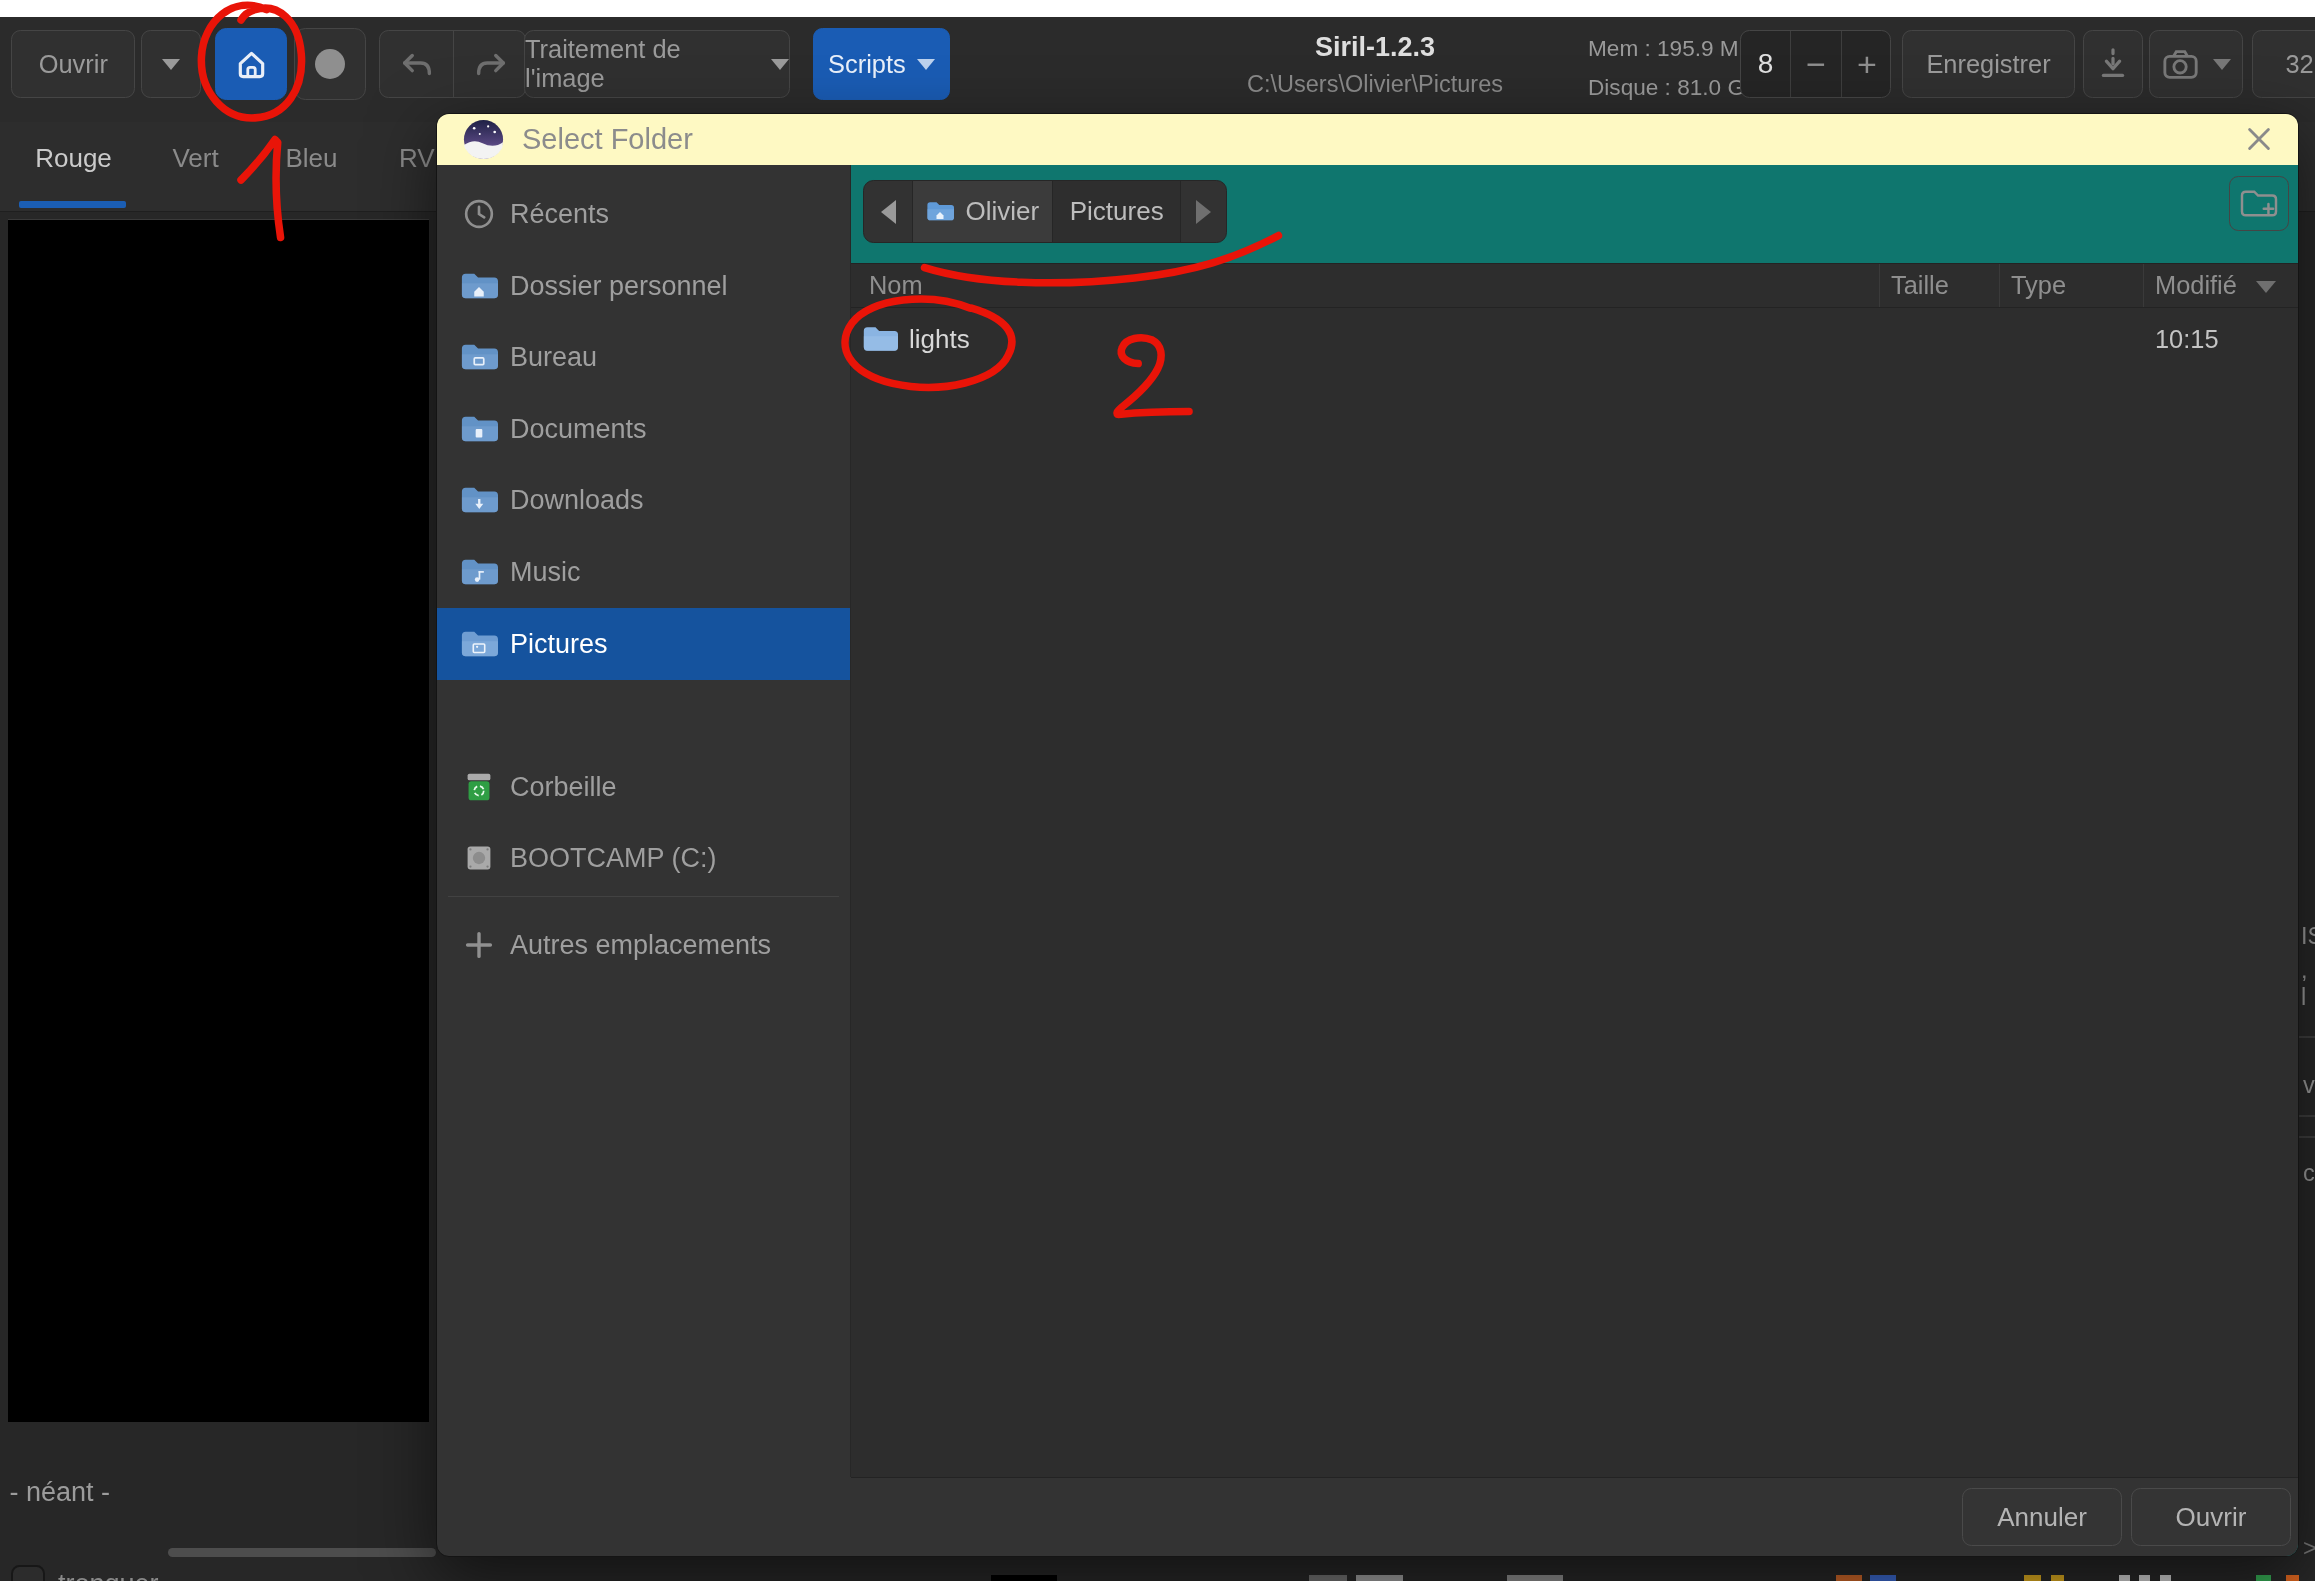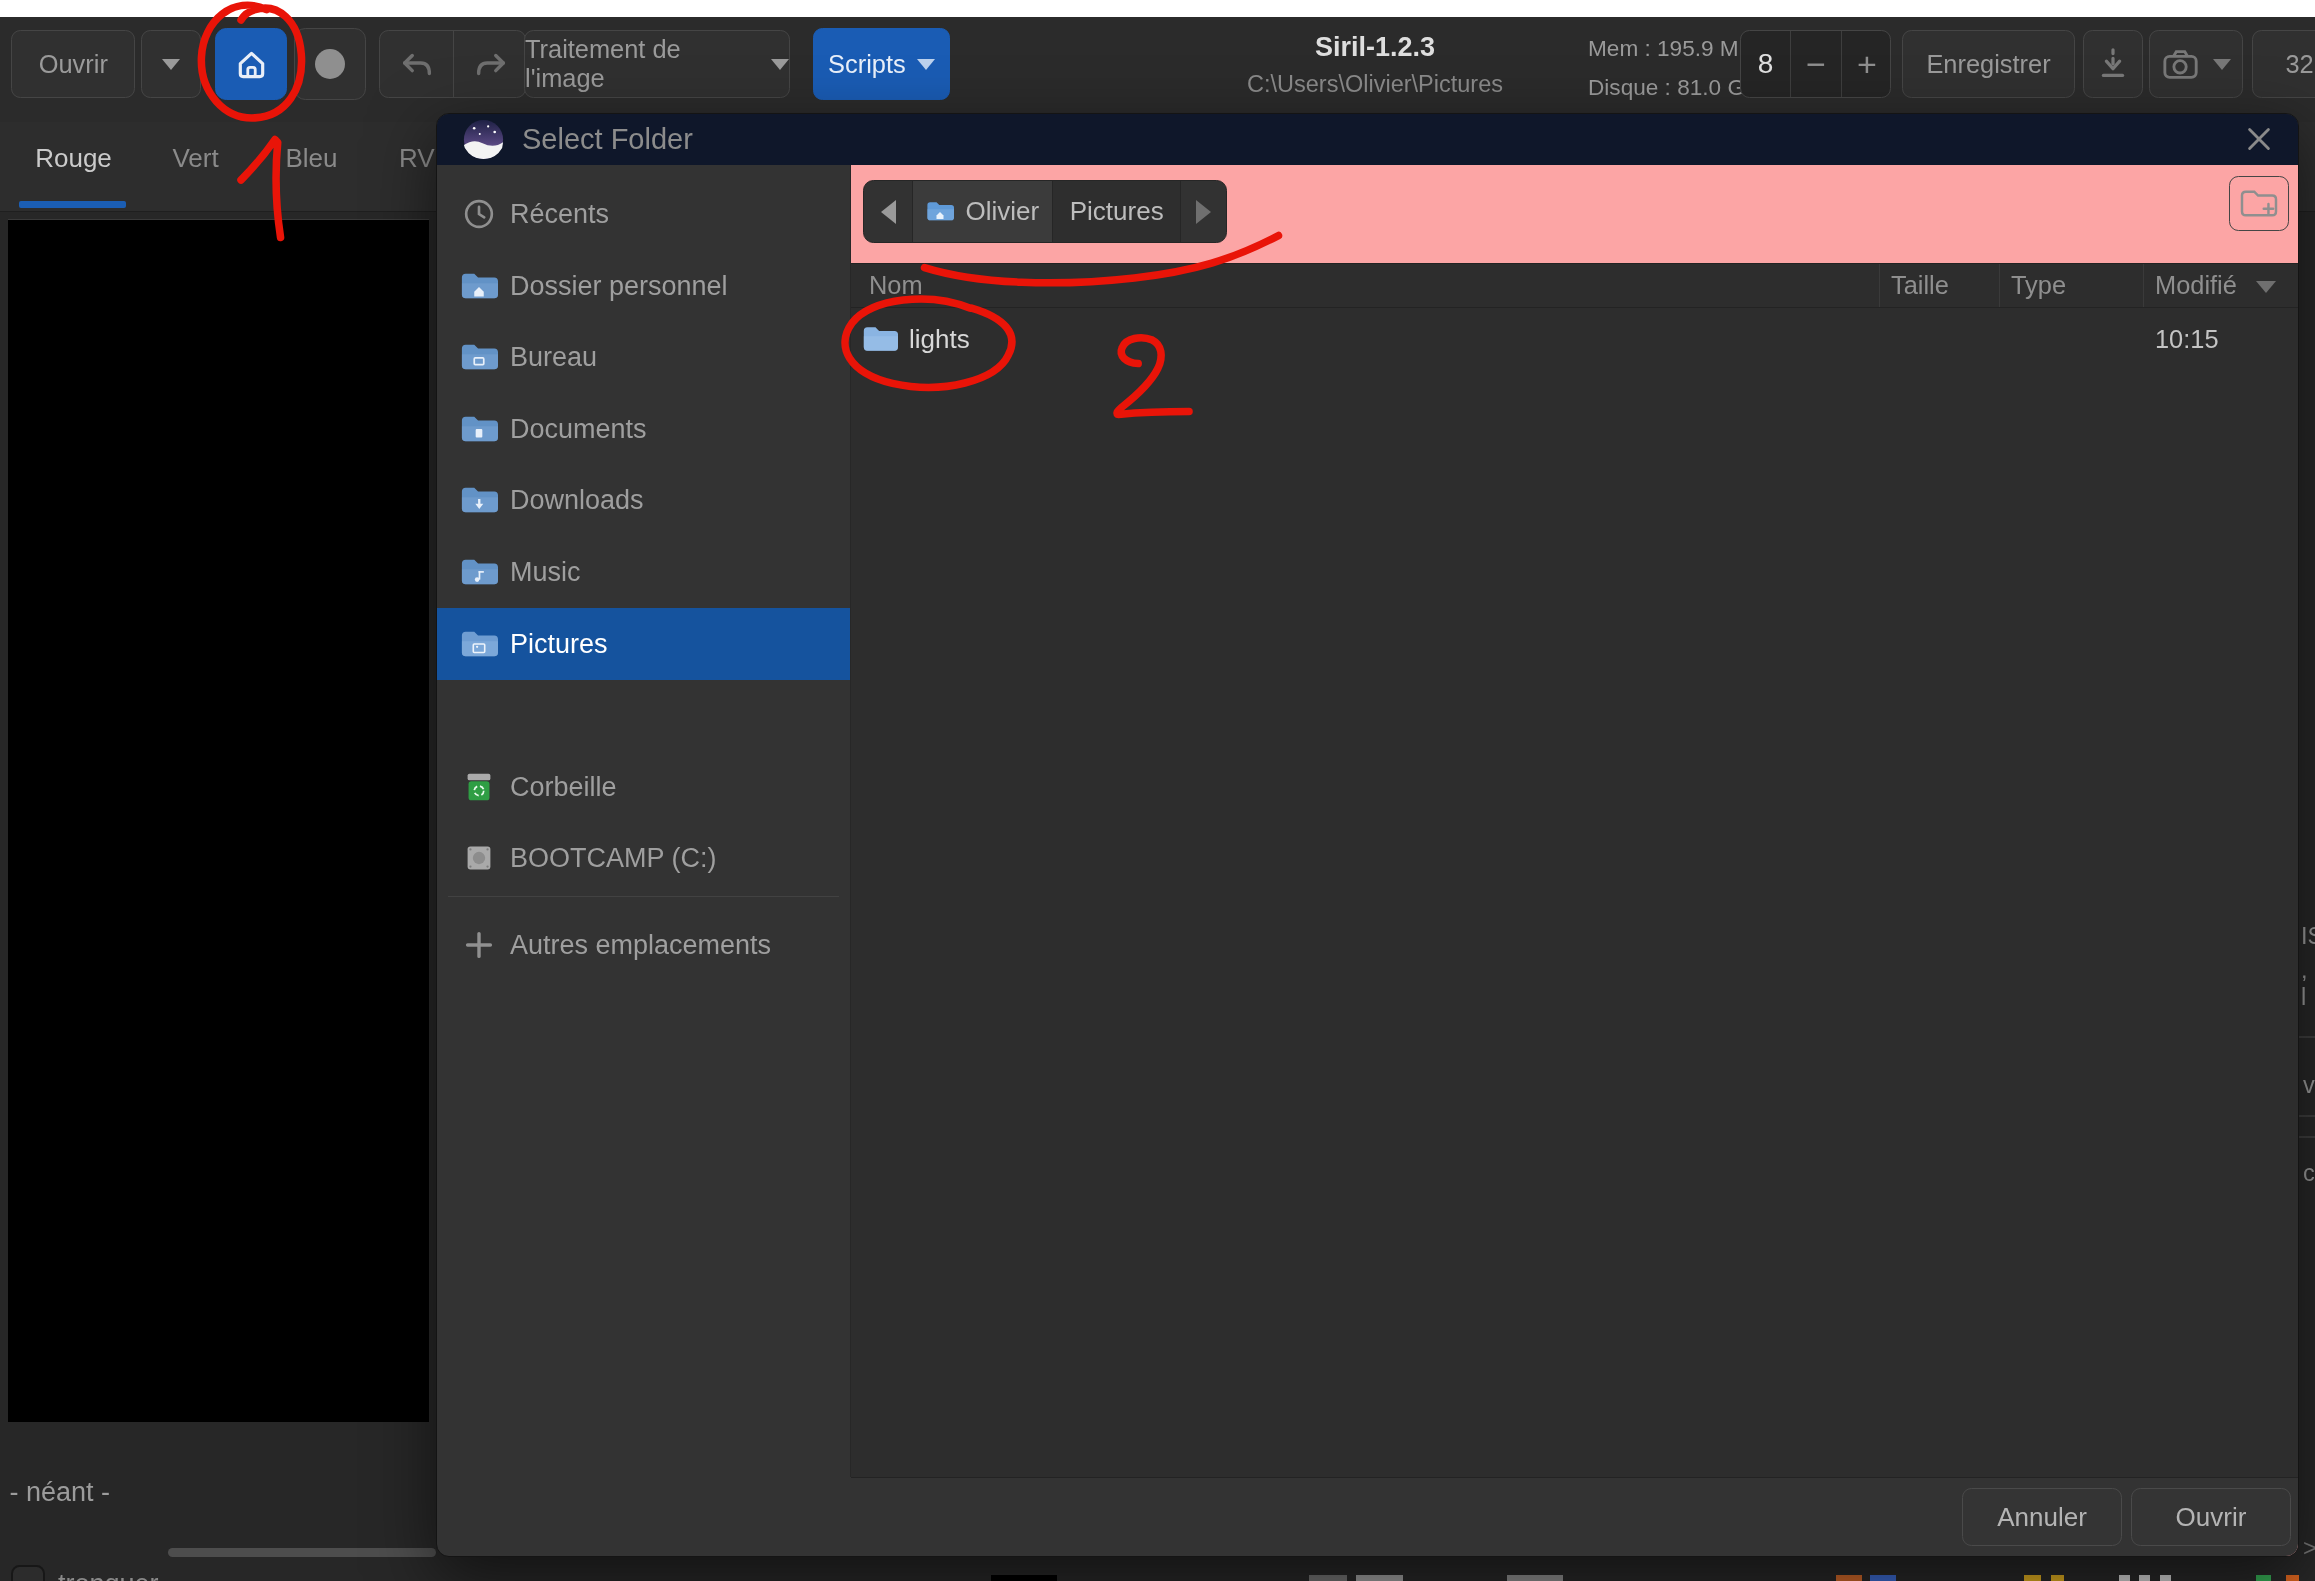"Select Folder" #dlg-titlebar { background: #0f172a -> #fef9c3 }
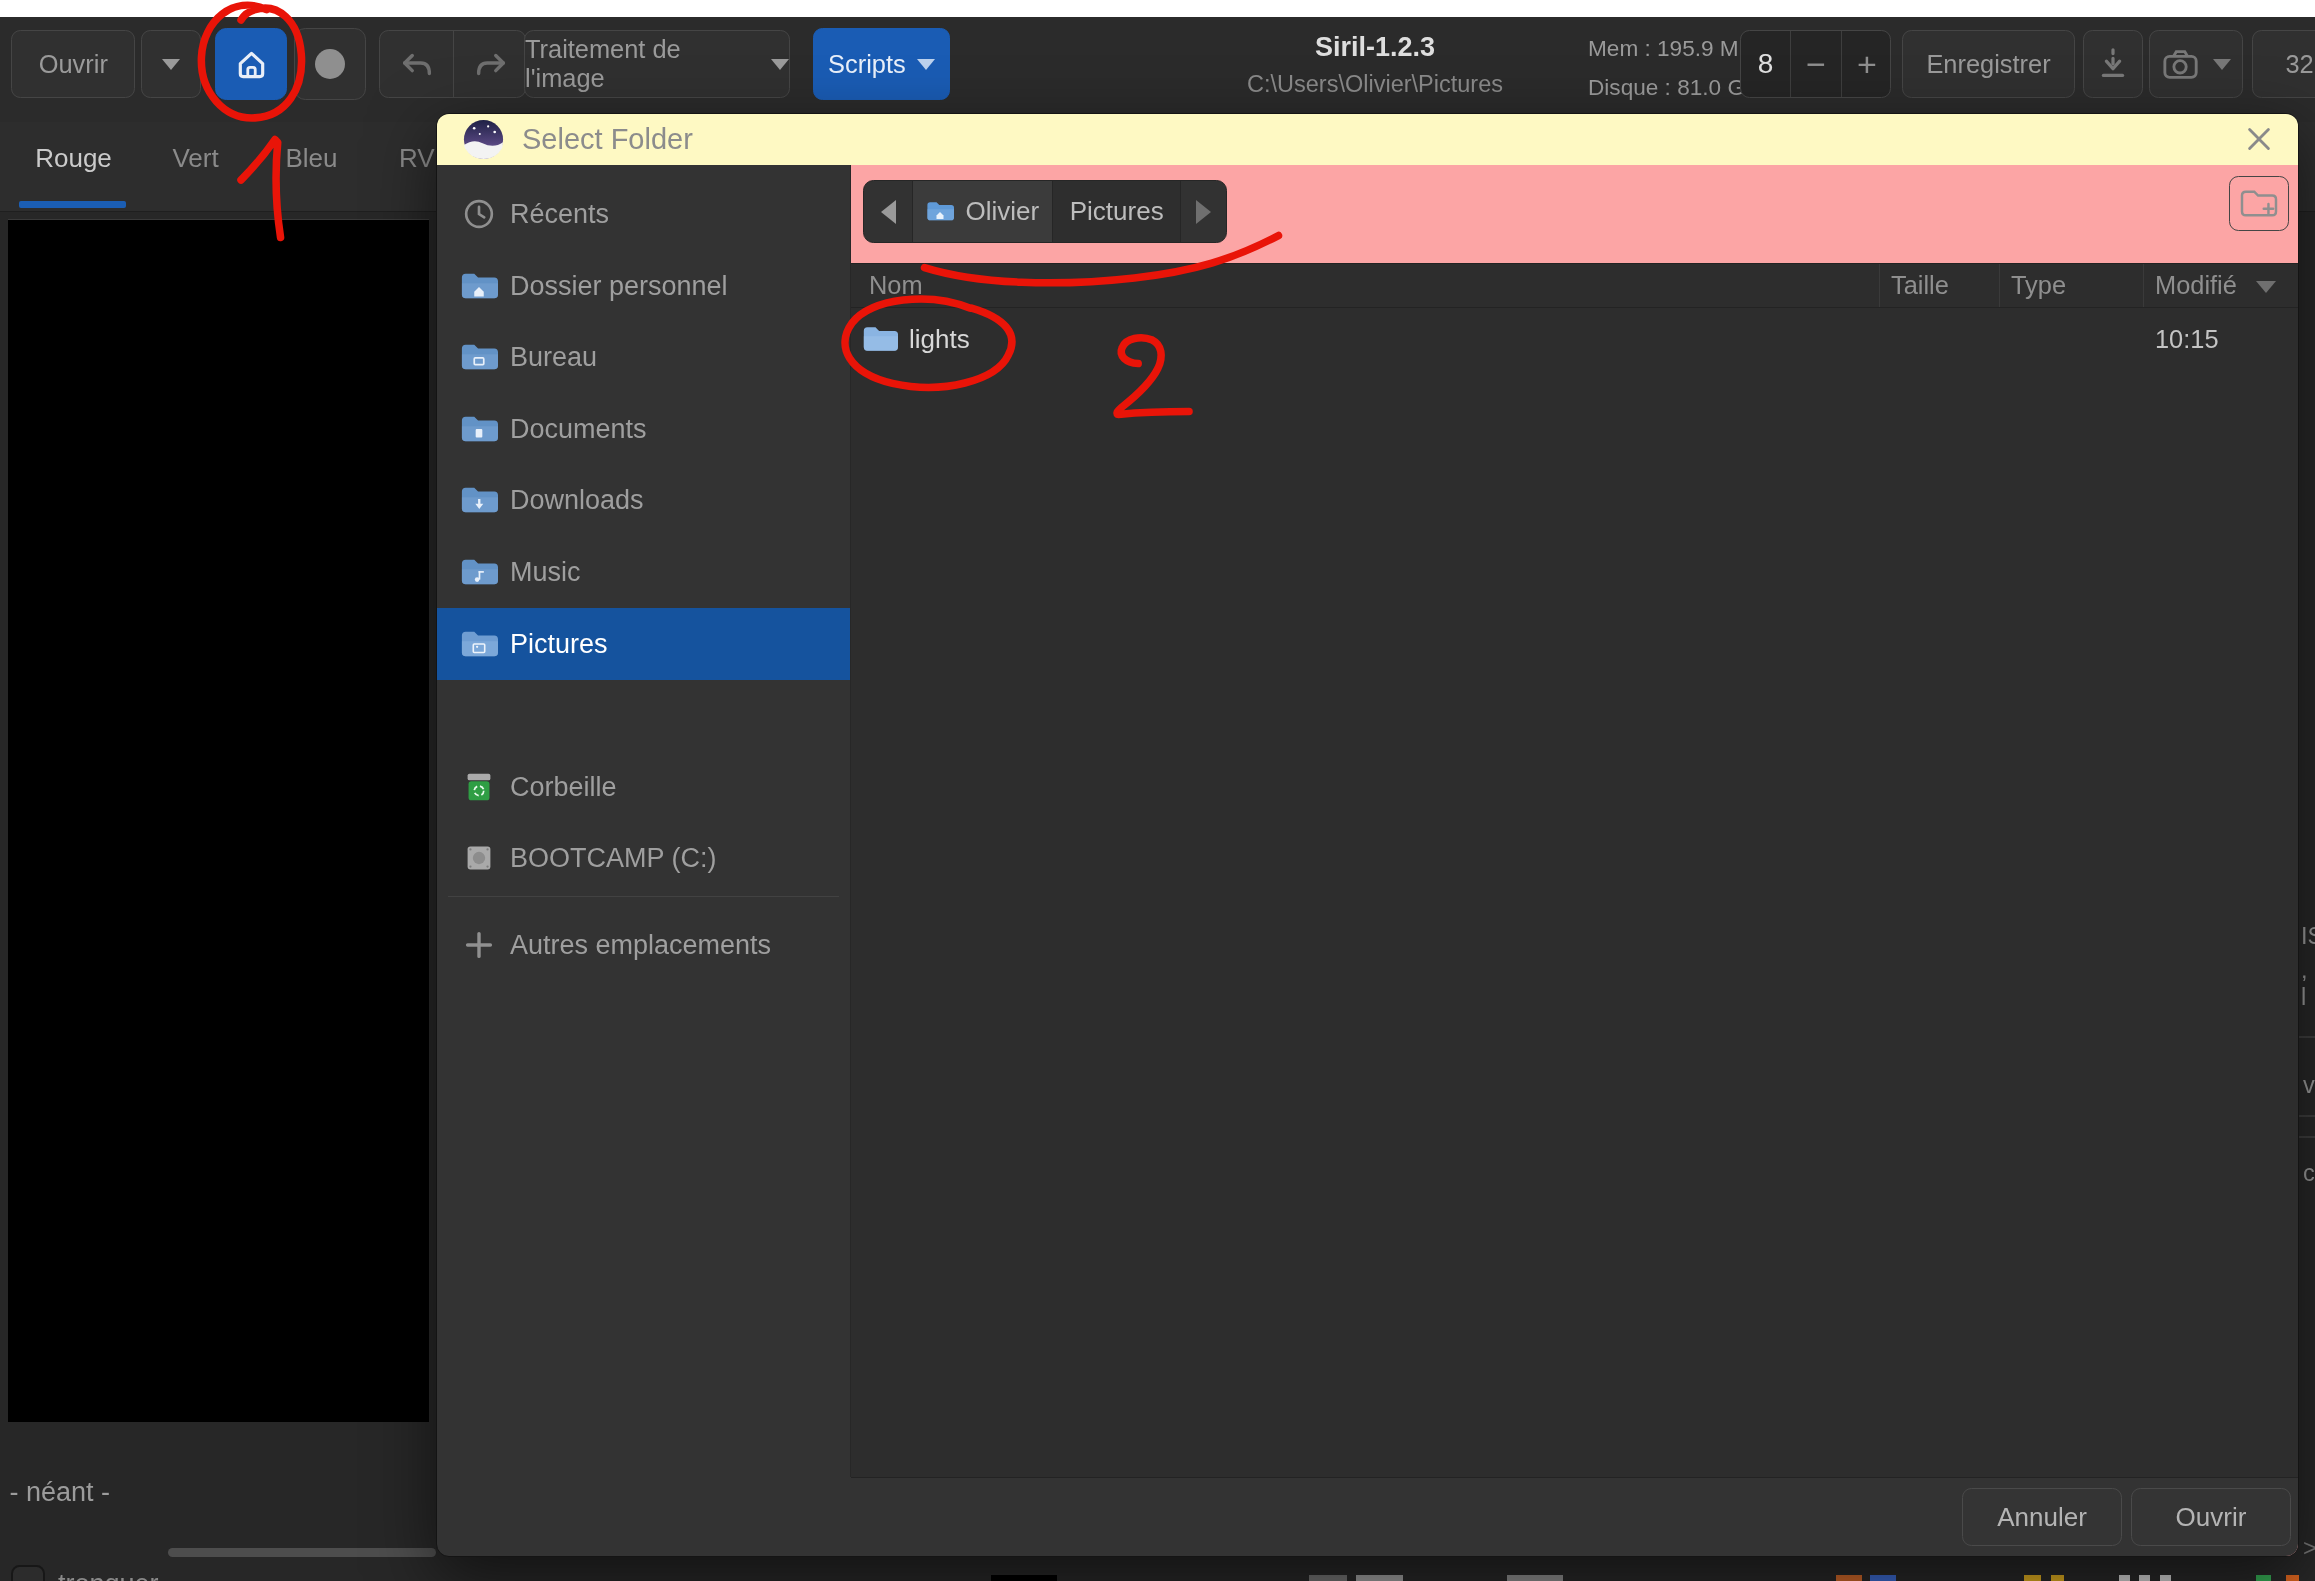"Olivier" #dlg-content { background: #fca5a5 -> #0f766e }
